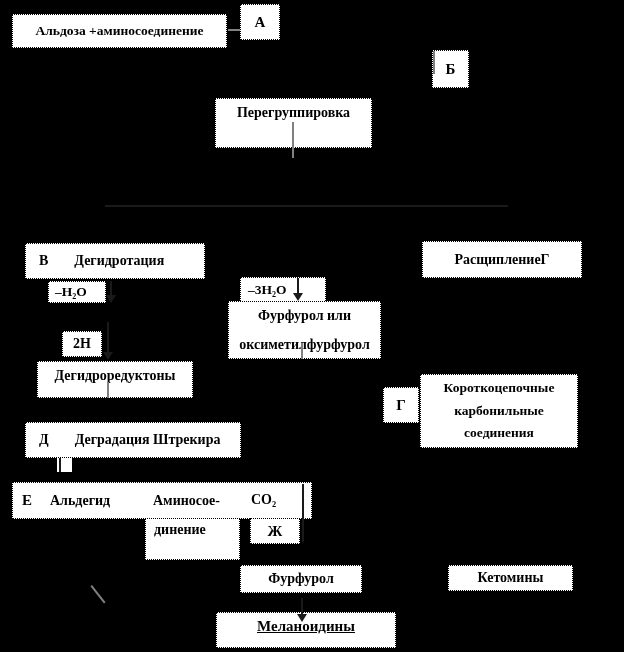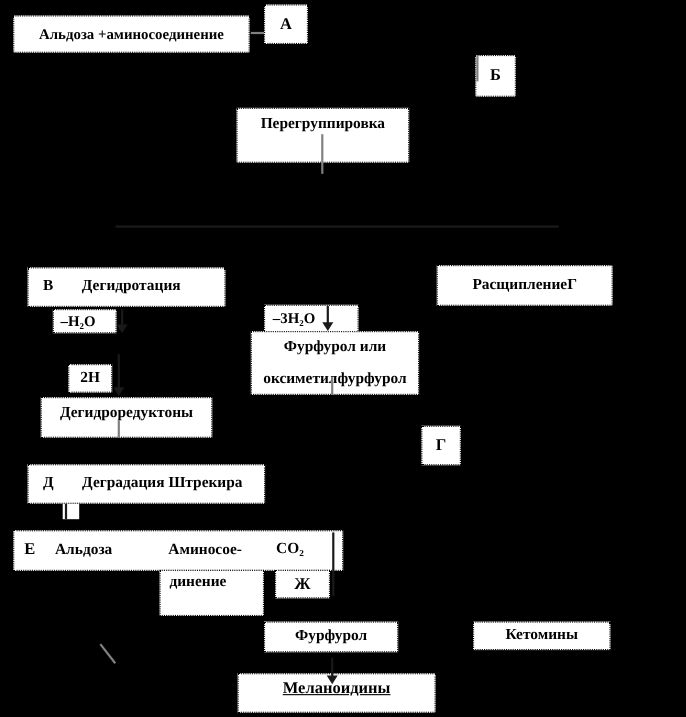"Расщипление" div.box { left: 397px -> 422px }
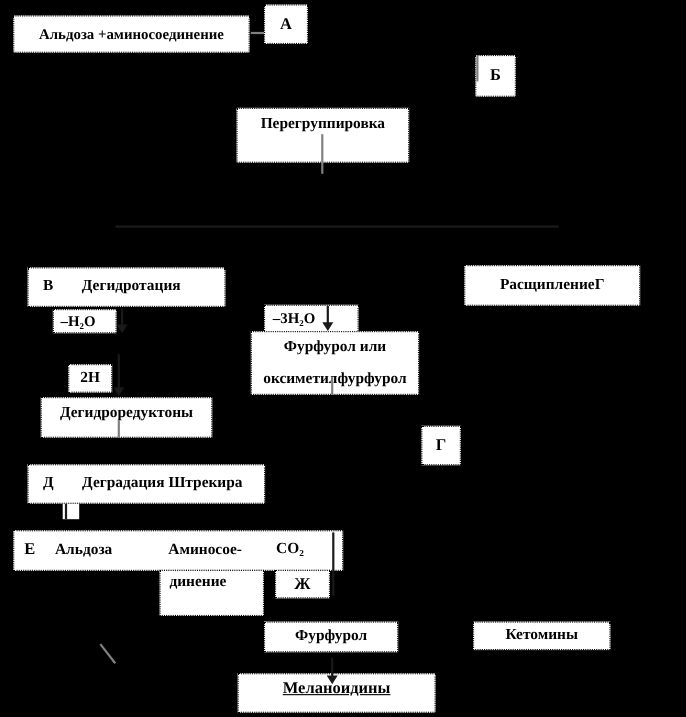"Короткоцепочные" div.box { html: none -> <div> <div>Короткоцепочные</div> <div>карбонильные</div> <div>соединения</div> </div> }
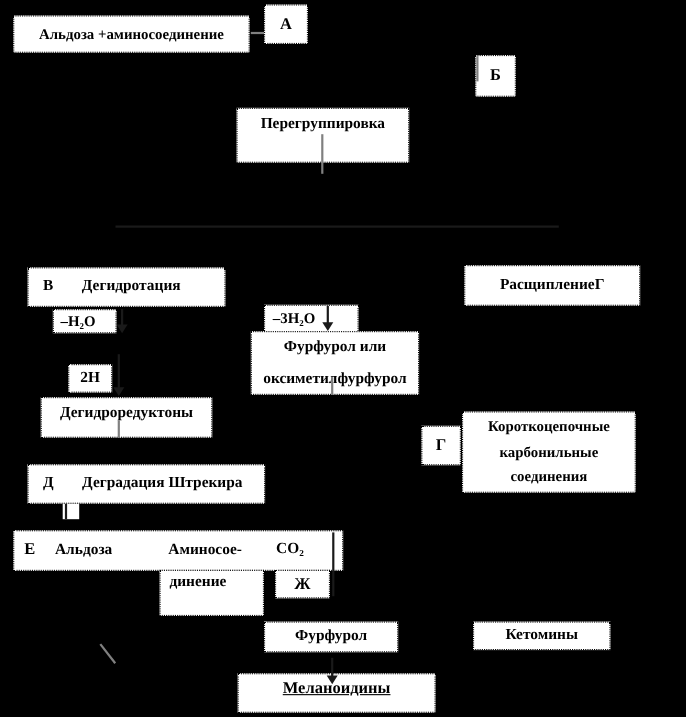"Альдоза" span.abs { text: Альдоза -> Альдегид }
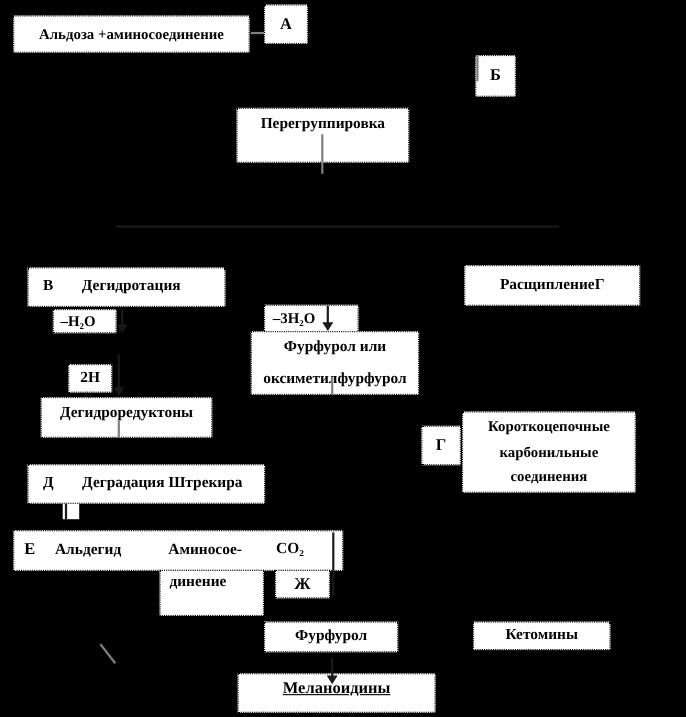"Кетомины" div.box { left: 430px -> 448px }
